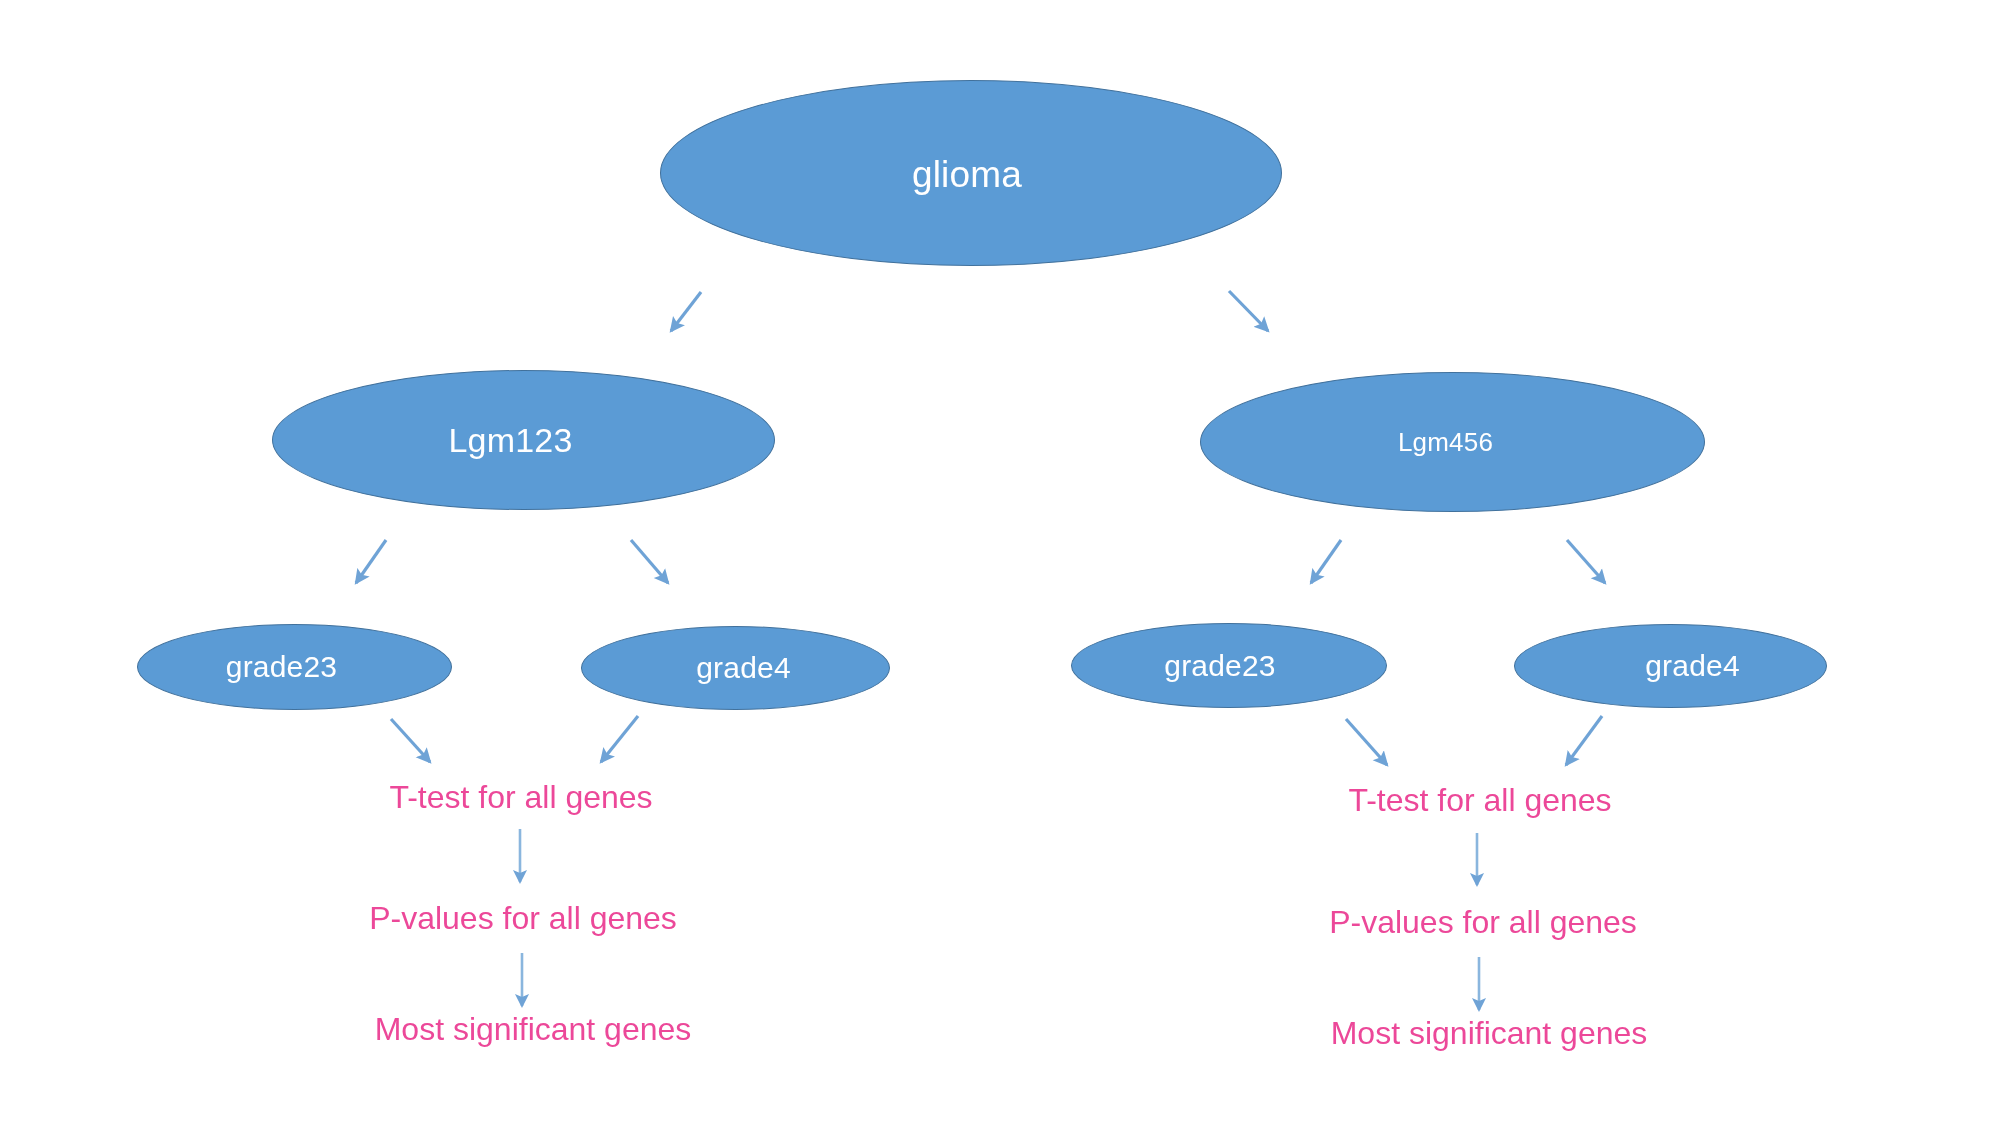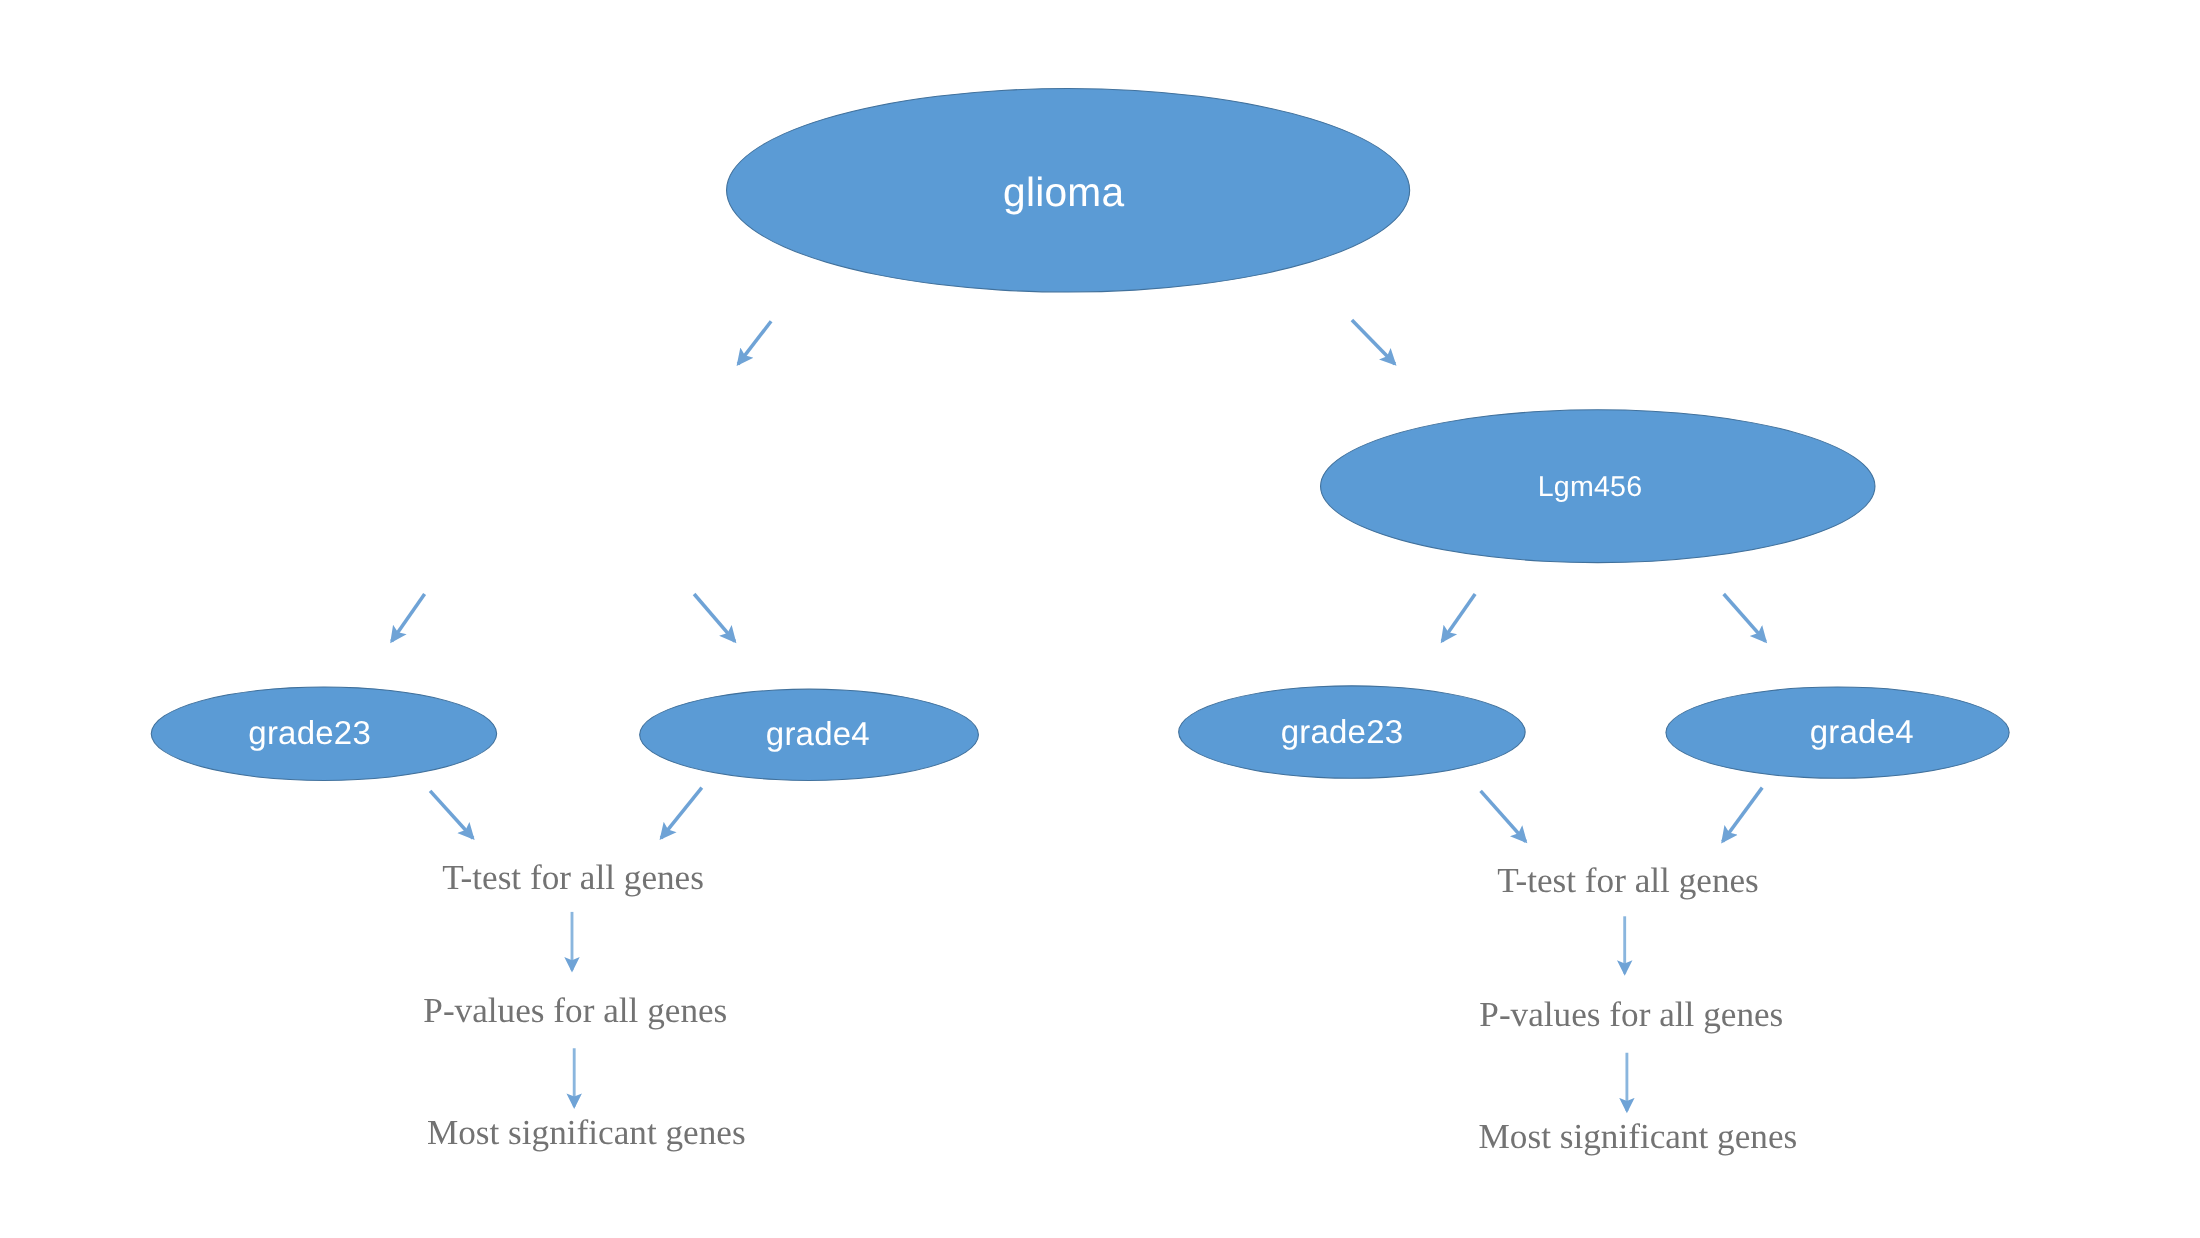"Lgm123" div.node { html: none -> <div> <span>Lgm123</span> </div> }
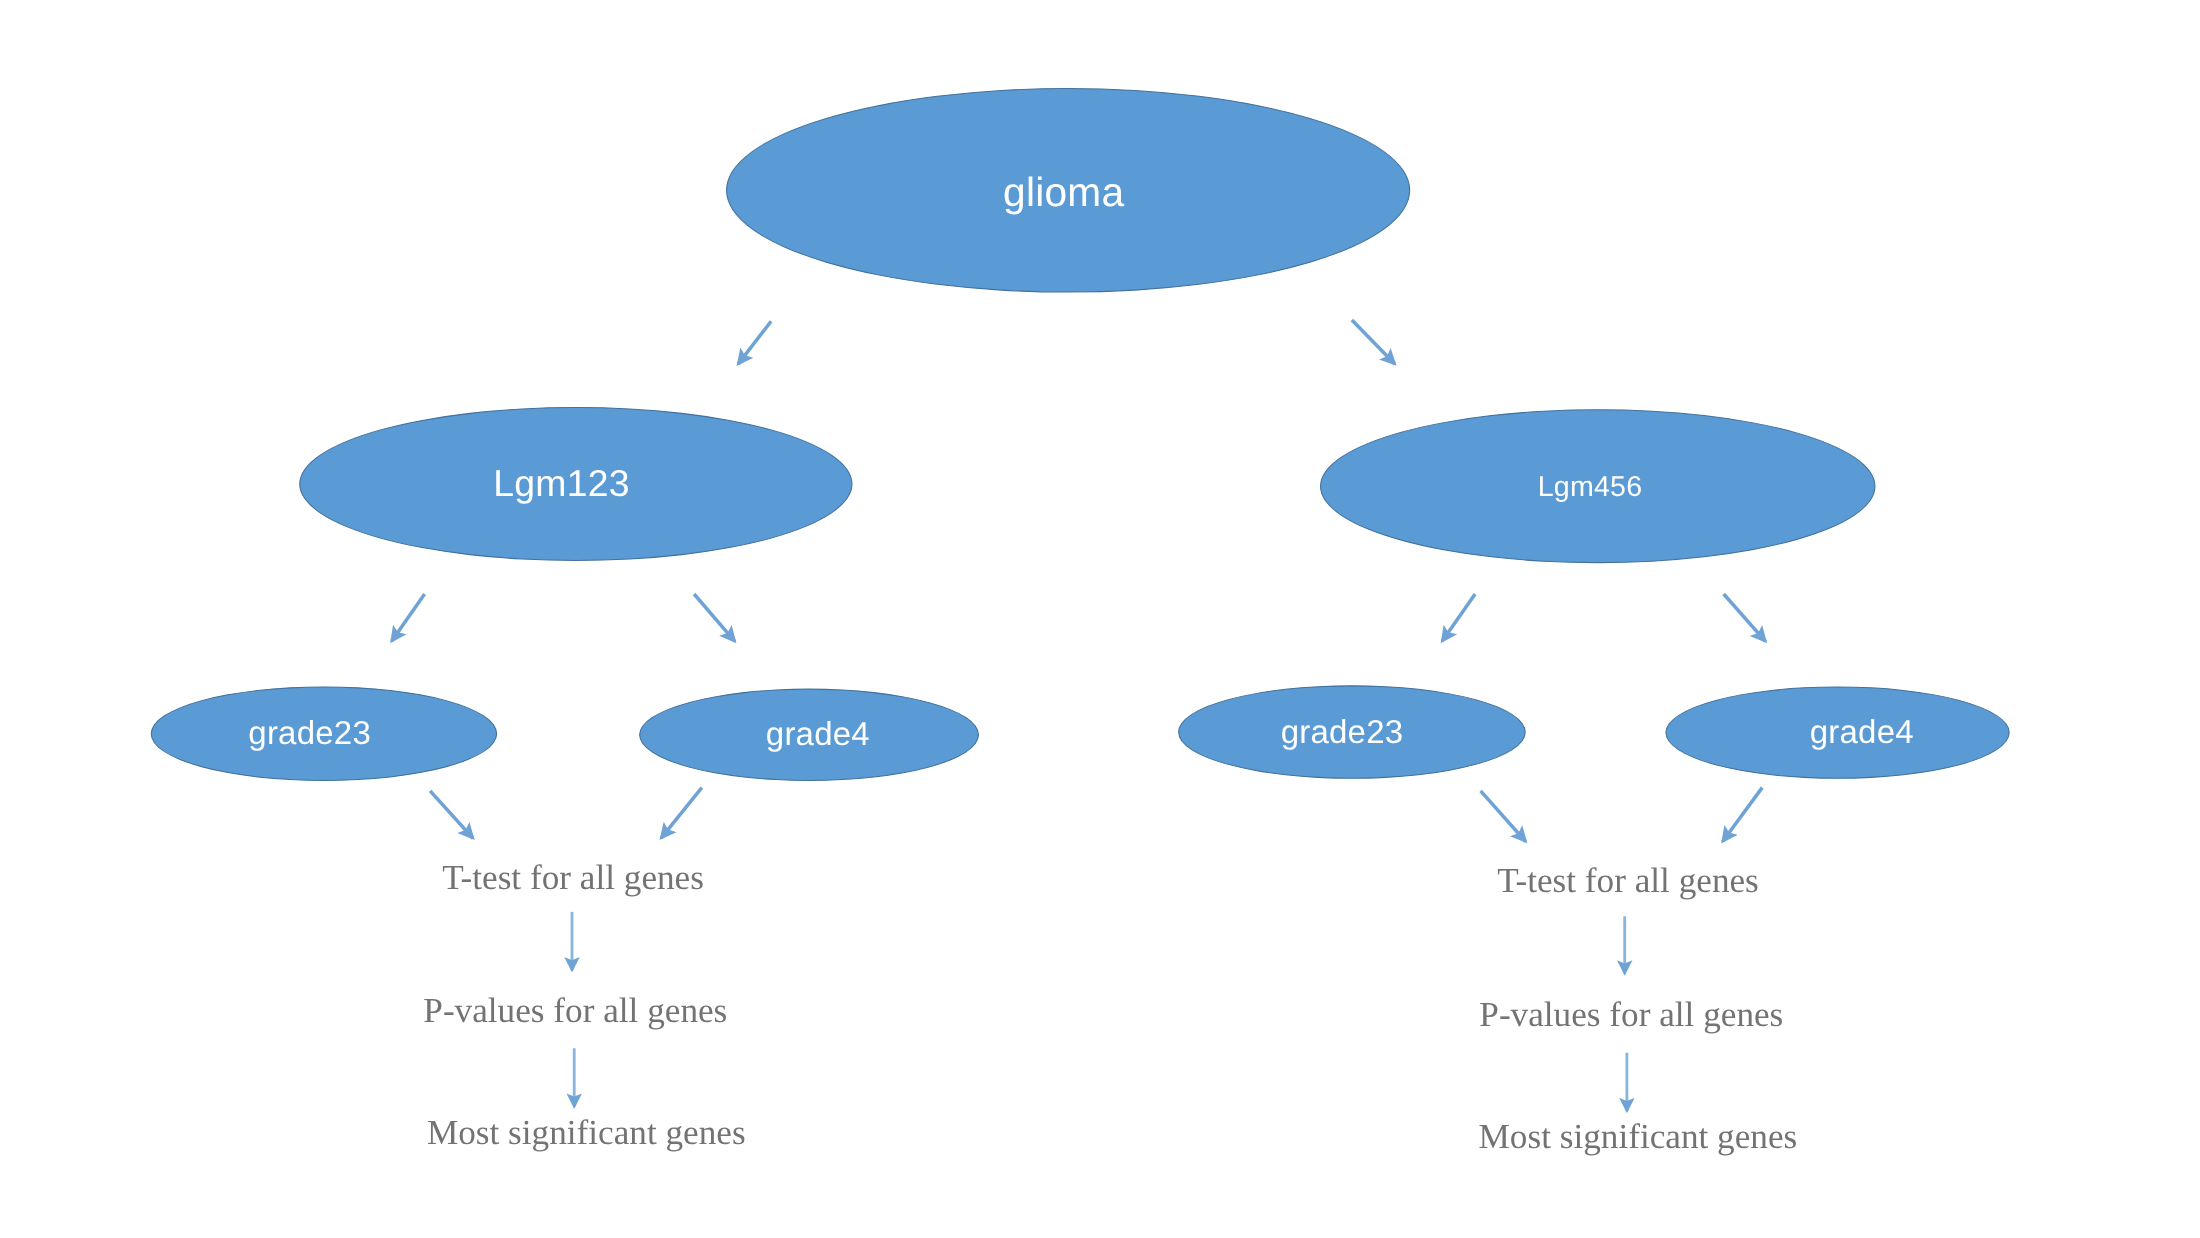"T-test for all genes" .text-node { color: #737373 -> #ec4899; font-family: Liberation Serif, serif -> Liberation Sans, sans-serif }
